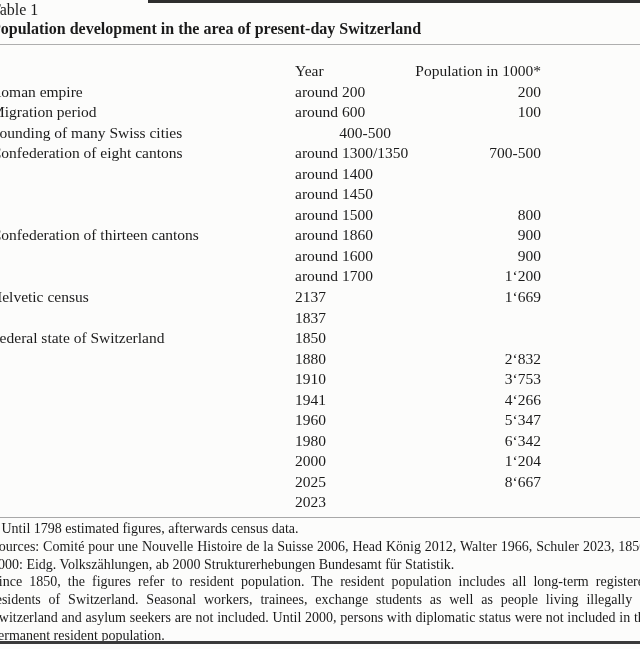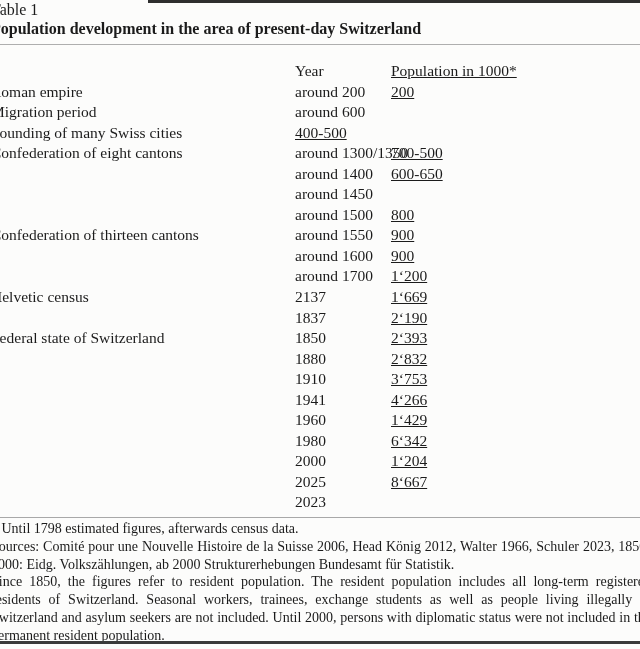"Population in 1000*" .c-pop { text-align: left -> right; text-decoration: underline -> none }
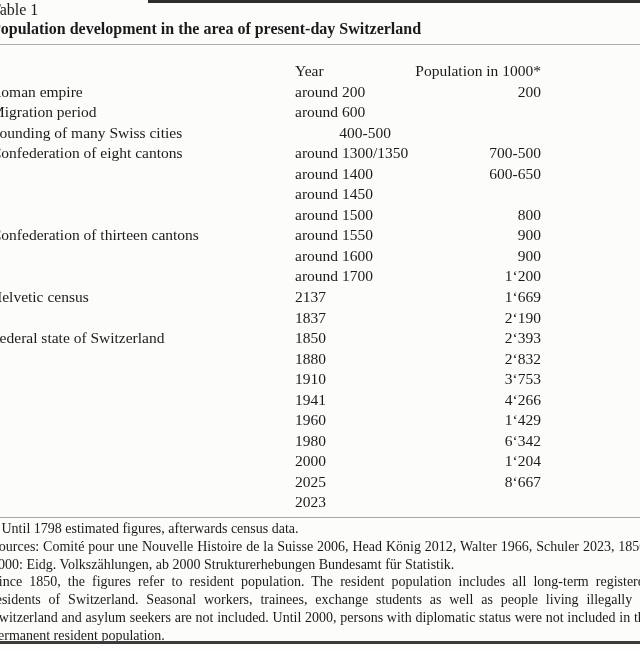"100" div.cell { html: none -> <div>100</div> }
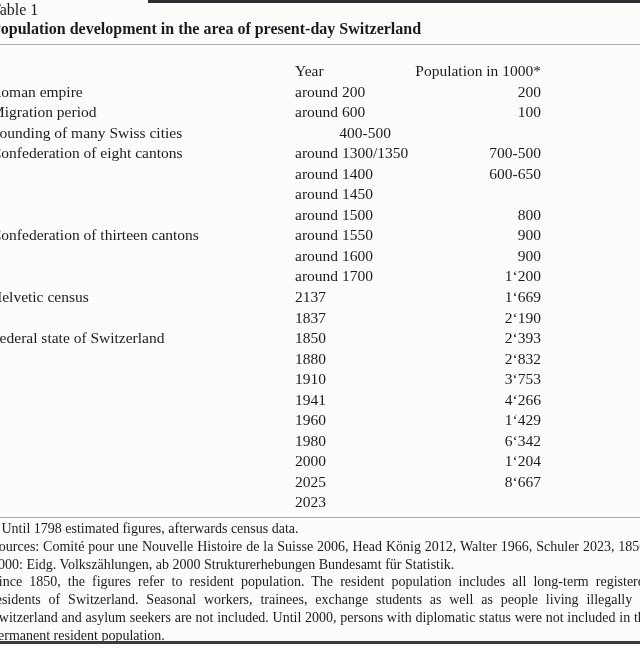"600-650" div.cell { html: <div>600-650</div> -> none }
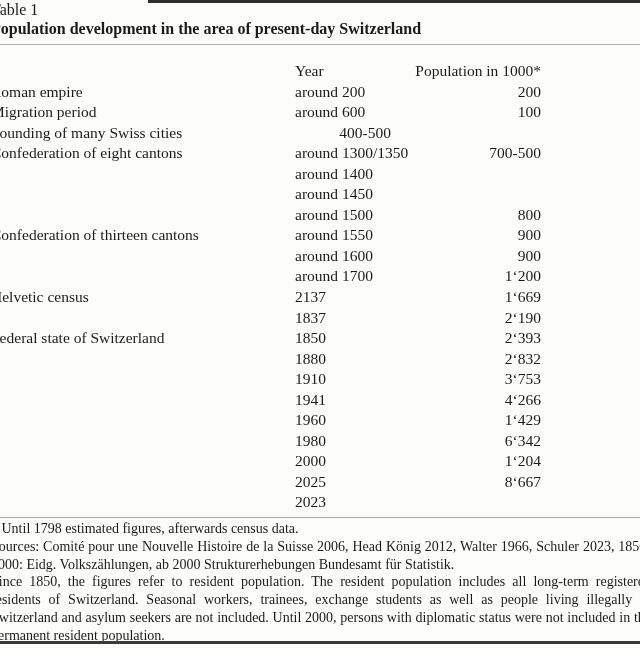"around 1550" div.cell { text: 1550 -> 1860 }
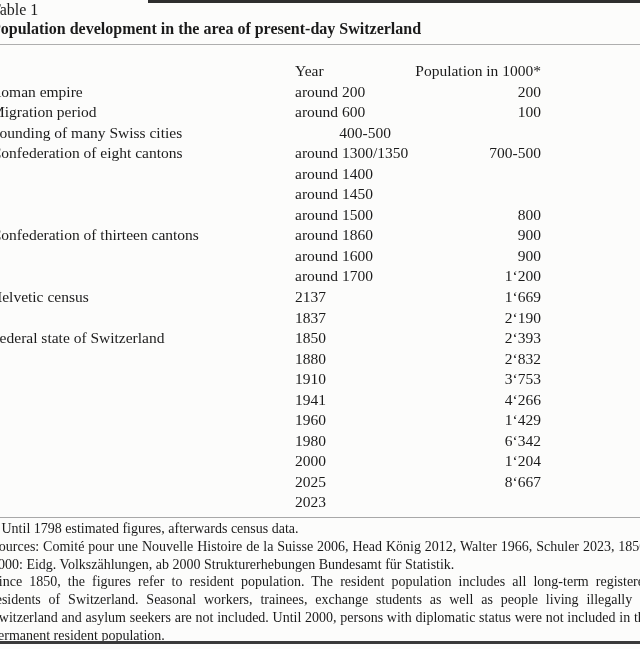"2‘190" div.cell { html: <div>2‘190</div> -> none }
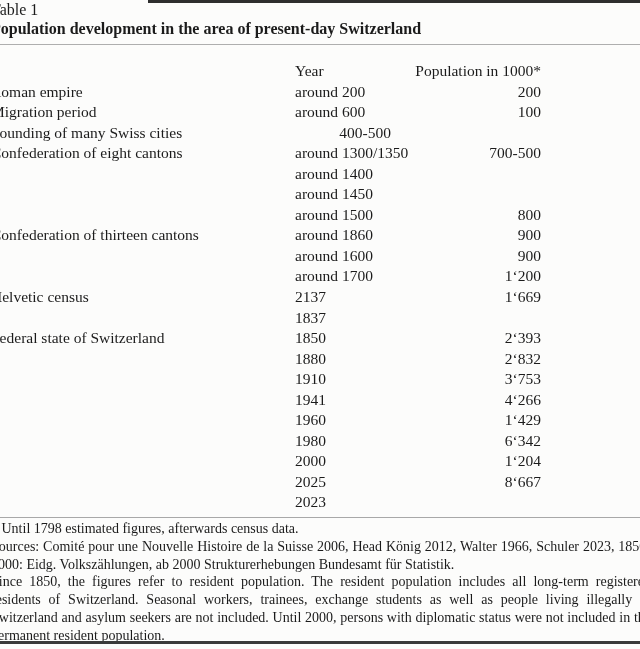"2‘393" div.cell { html: <div>2‘393</div> -> none }
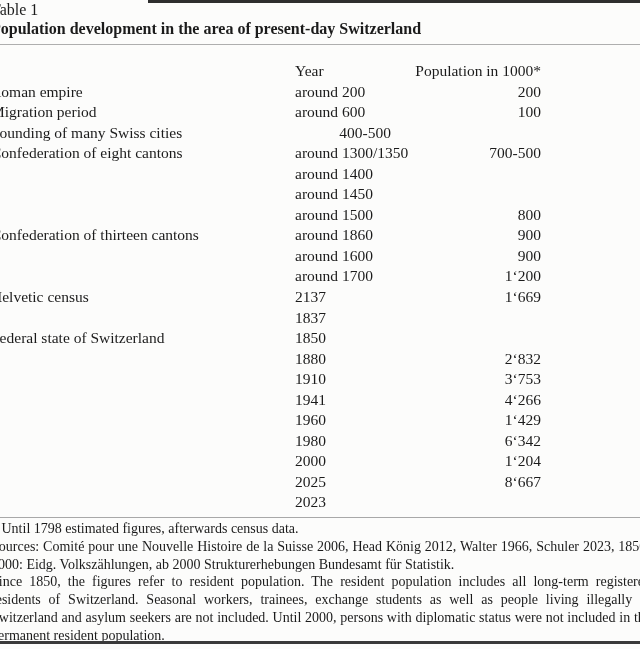"1‘429" div.cell { text: 1‘429 -> 5‘347 }
